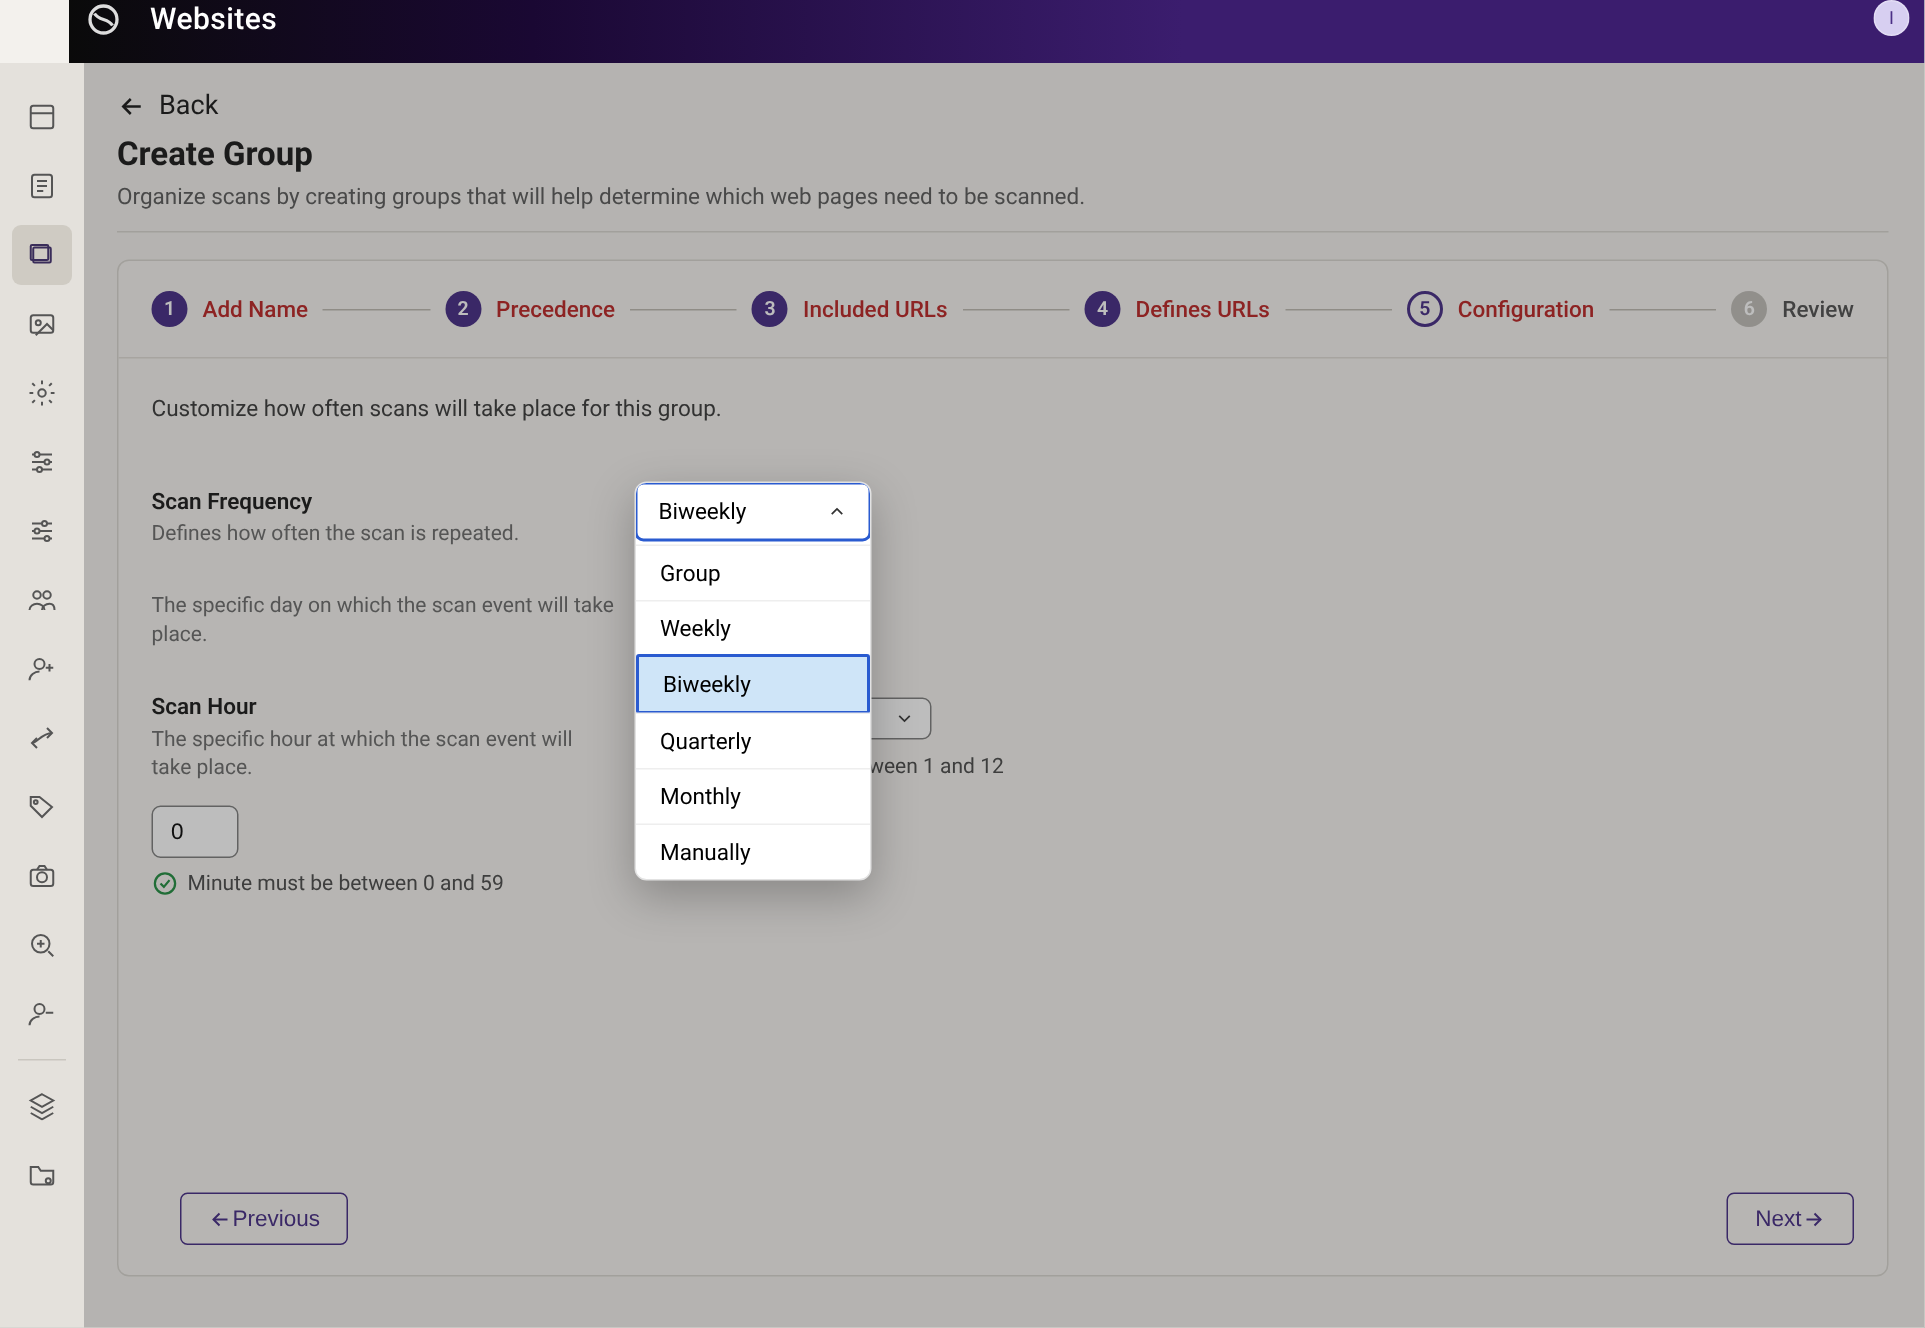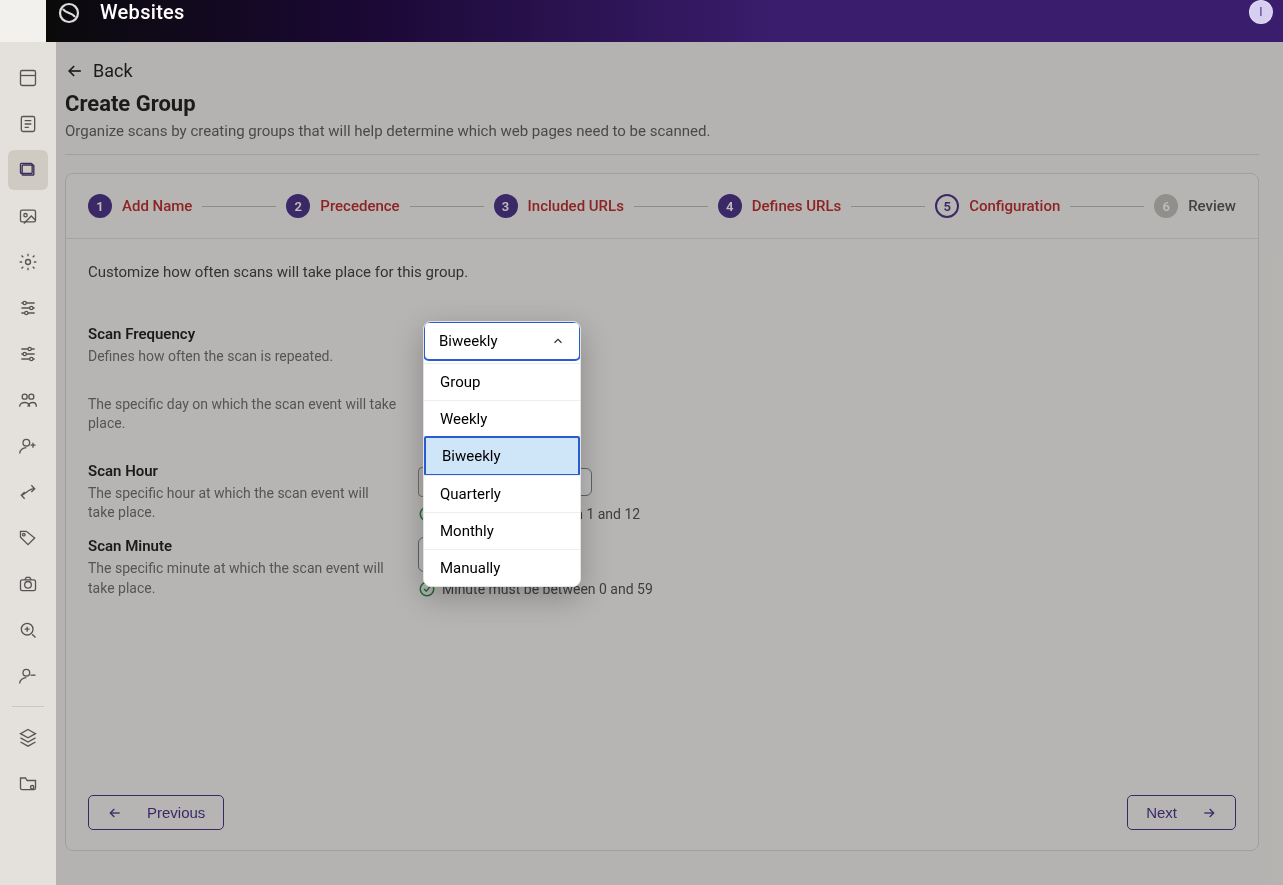"Back" .main { padding: 18px 24px 18px 9px -> 18px 24px 18px 22px }
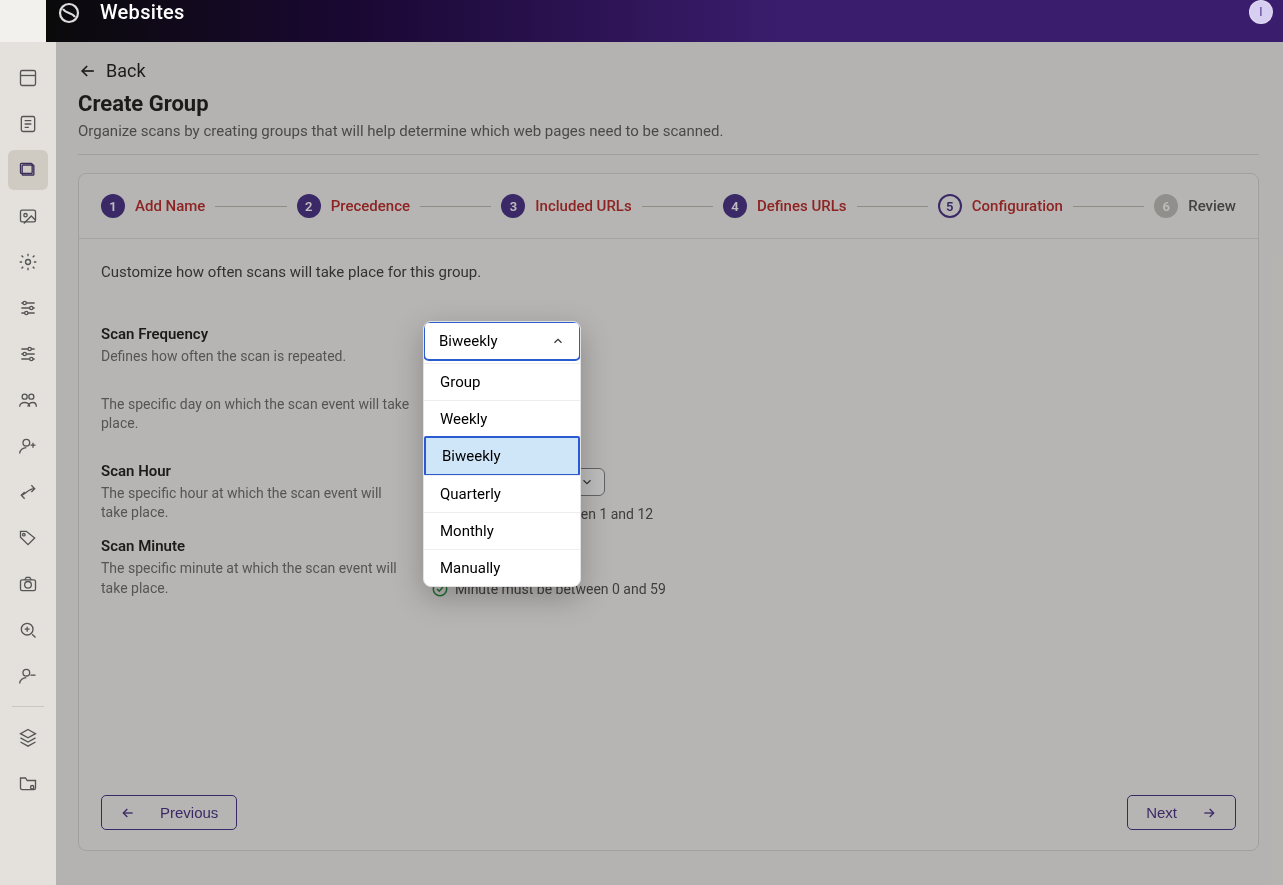"Scan Frequency" .field-row { align-items: flex-end -> center; gap: 20px -> 36px }
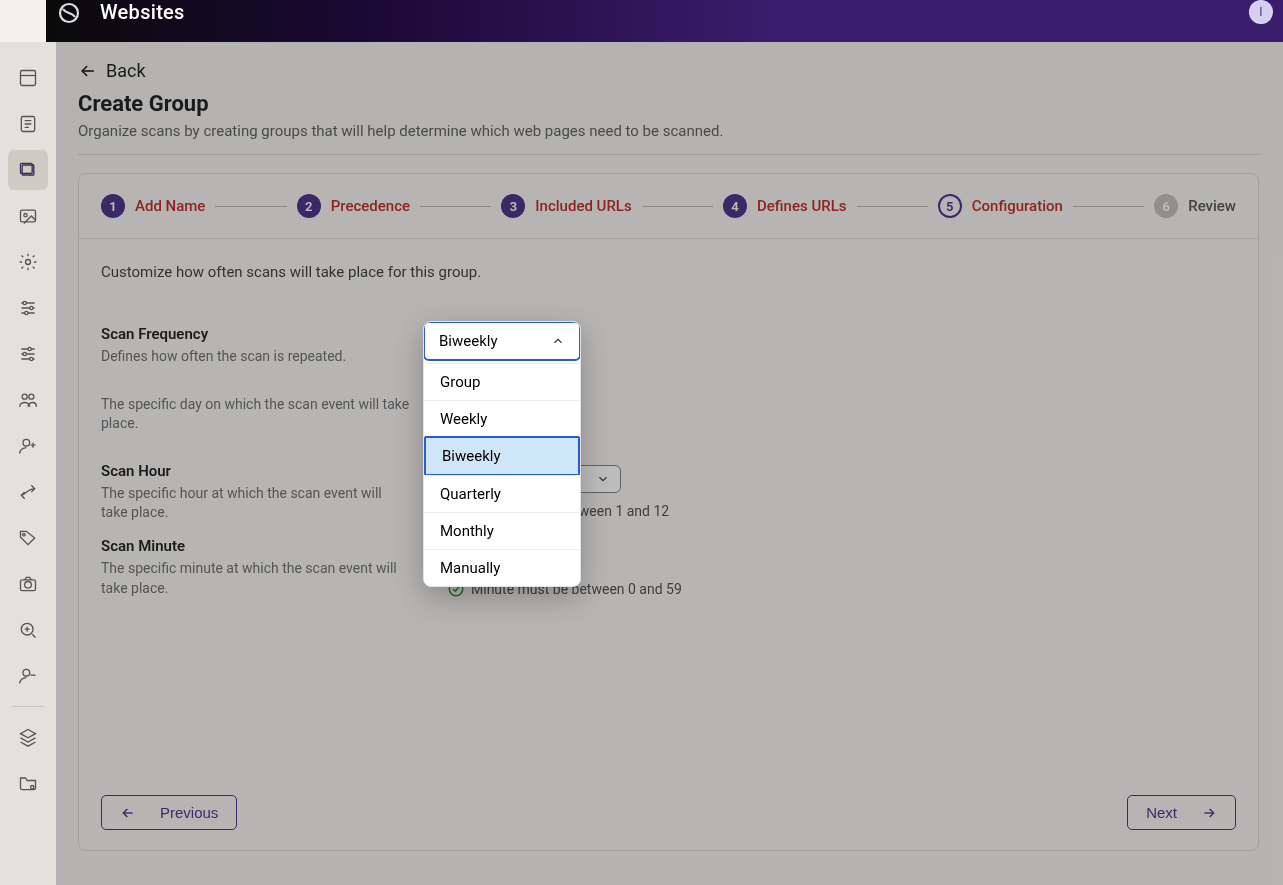"Scan Minute" div.field-label { html: <div> <div>Scan Minute</div> <div>The specific minute at which the scan event will take place.</div> </div> -> none }
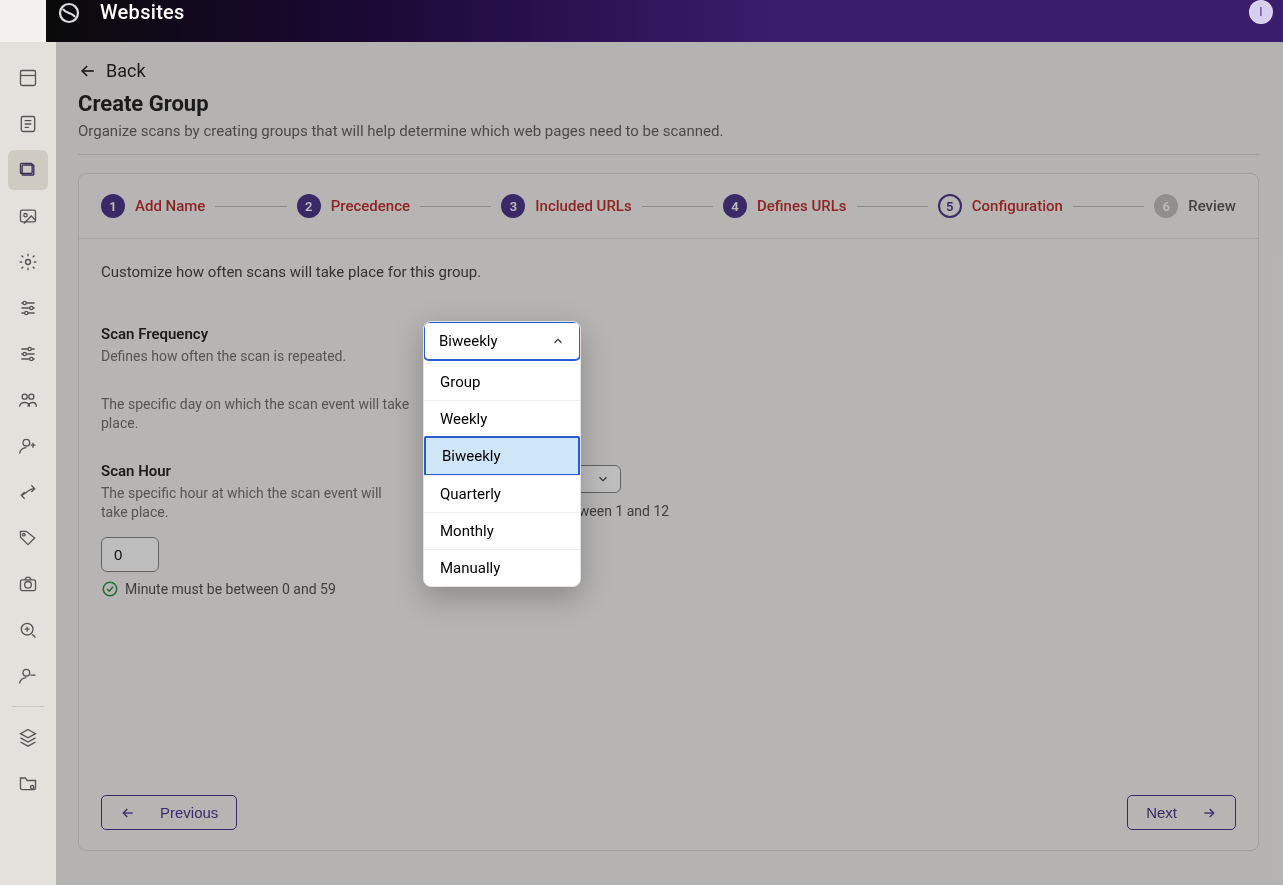"Previous" .btn { gap: 24px -> 0; margin-left: none -> 19px }
